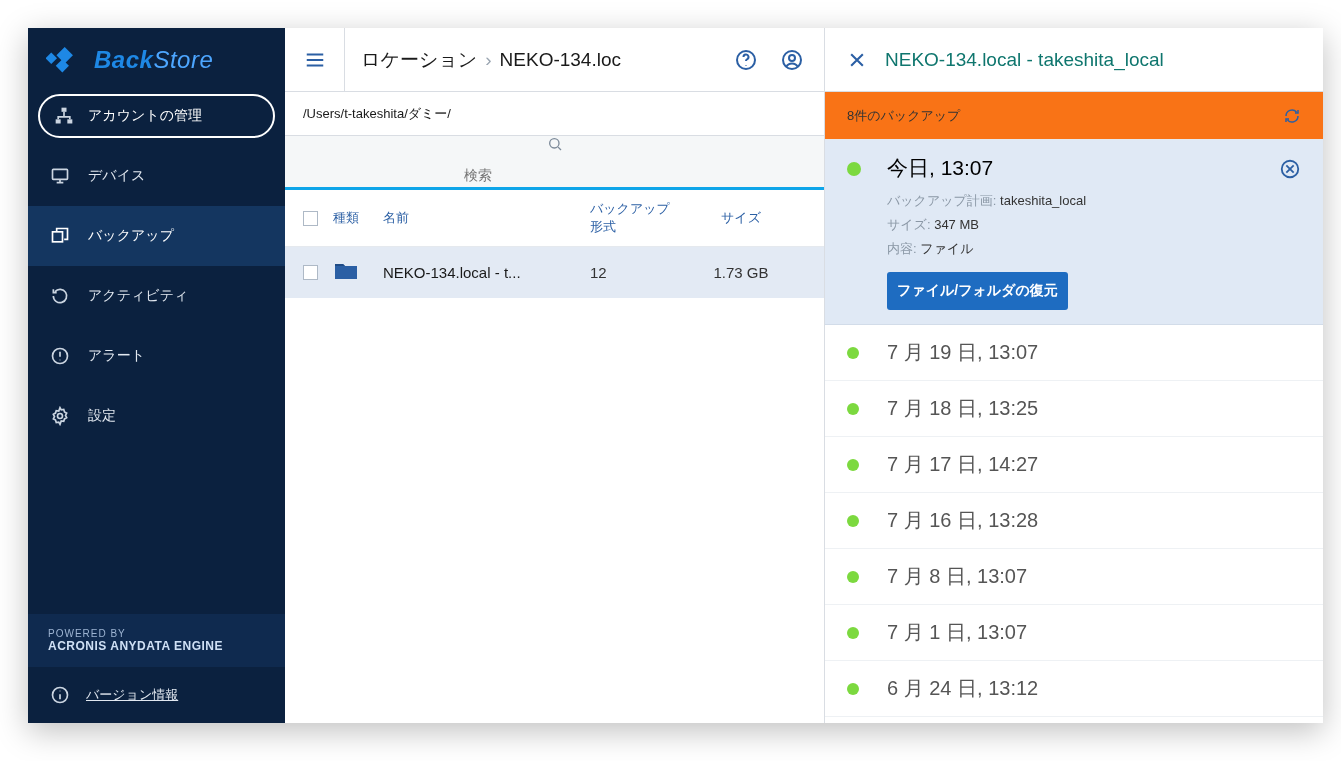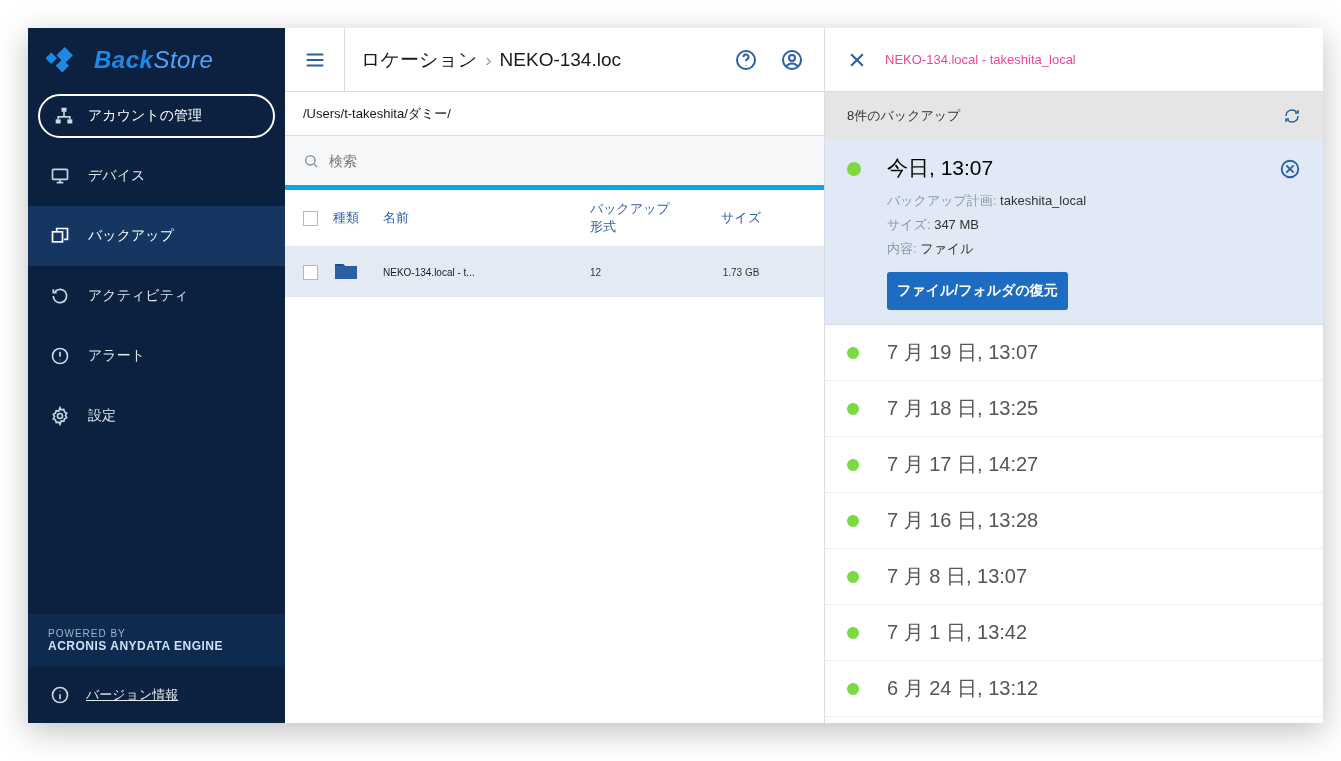"NEKO-134.local - takeshita_local" .right-title { color: #ec4899 -> #0f766e; font-size: 13px -> 19px }
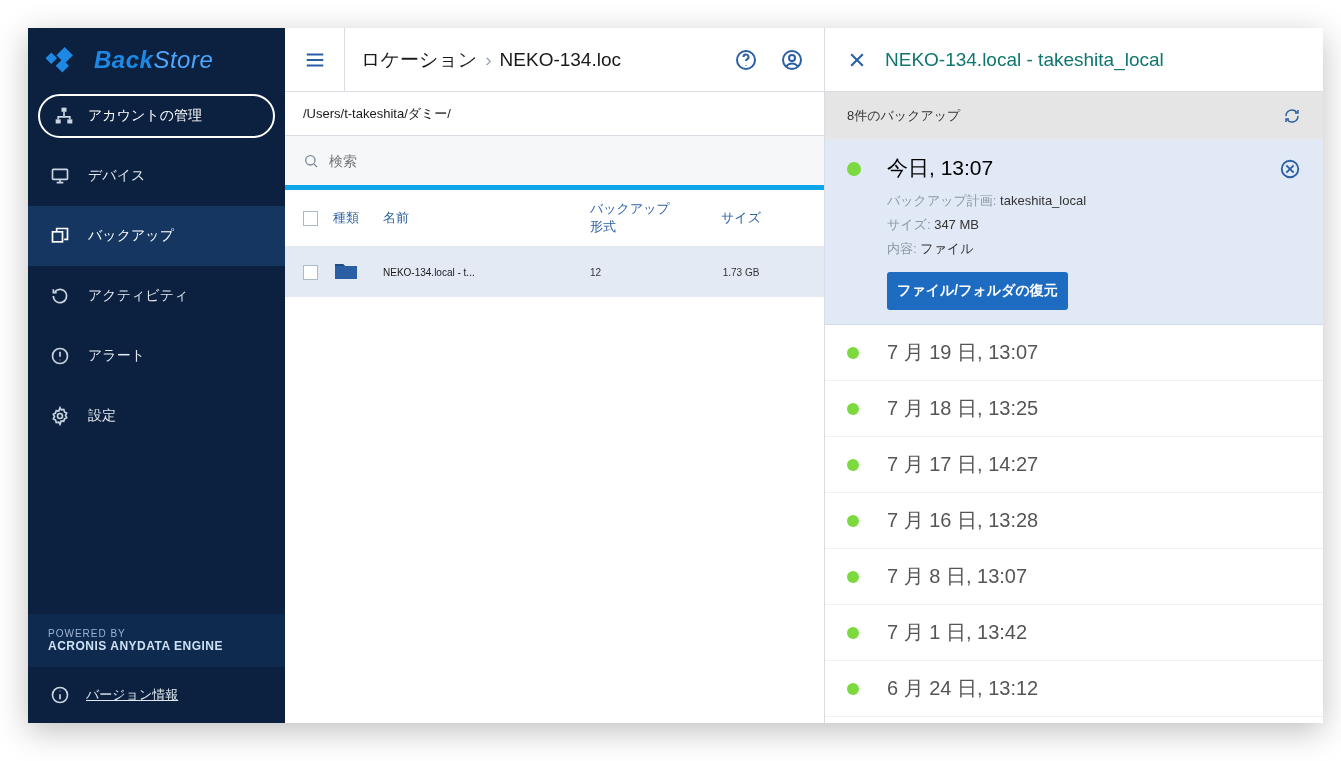"8件のバックアップ" .backup-count-row { background: #e5e5e5 -> #f97316 }
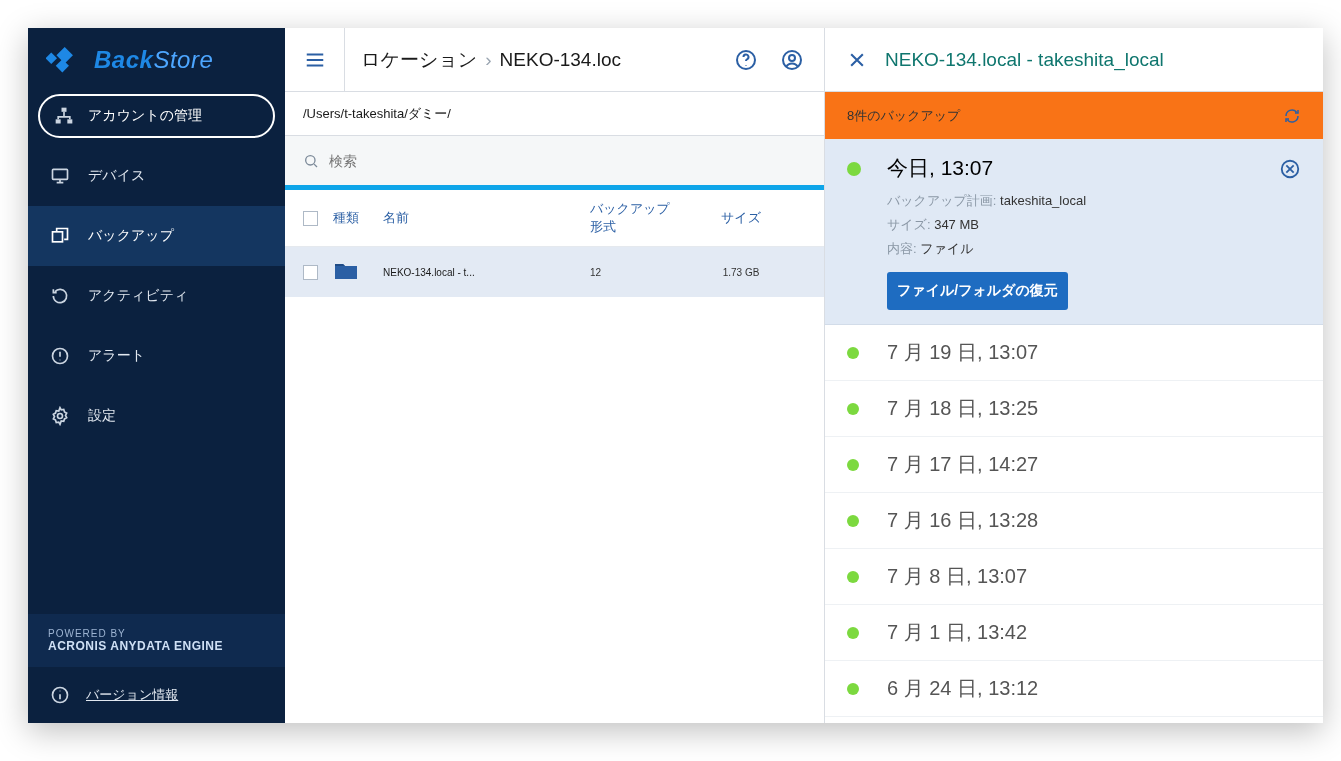"検索" .search-row { border-bottom: 5px solid #0ea5e9 -> 3px solid #0ea5e9; flex-direction: none -> column }
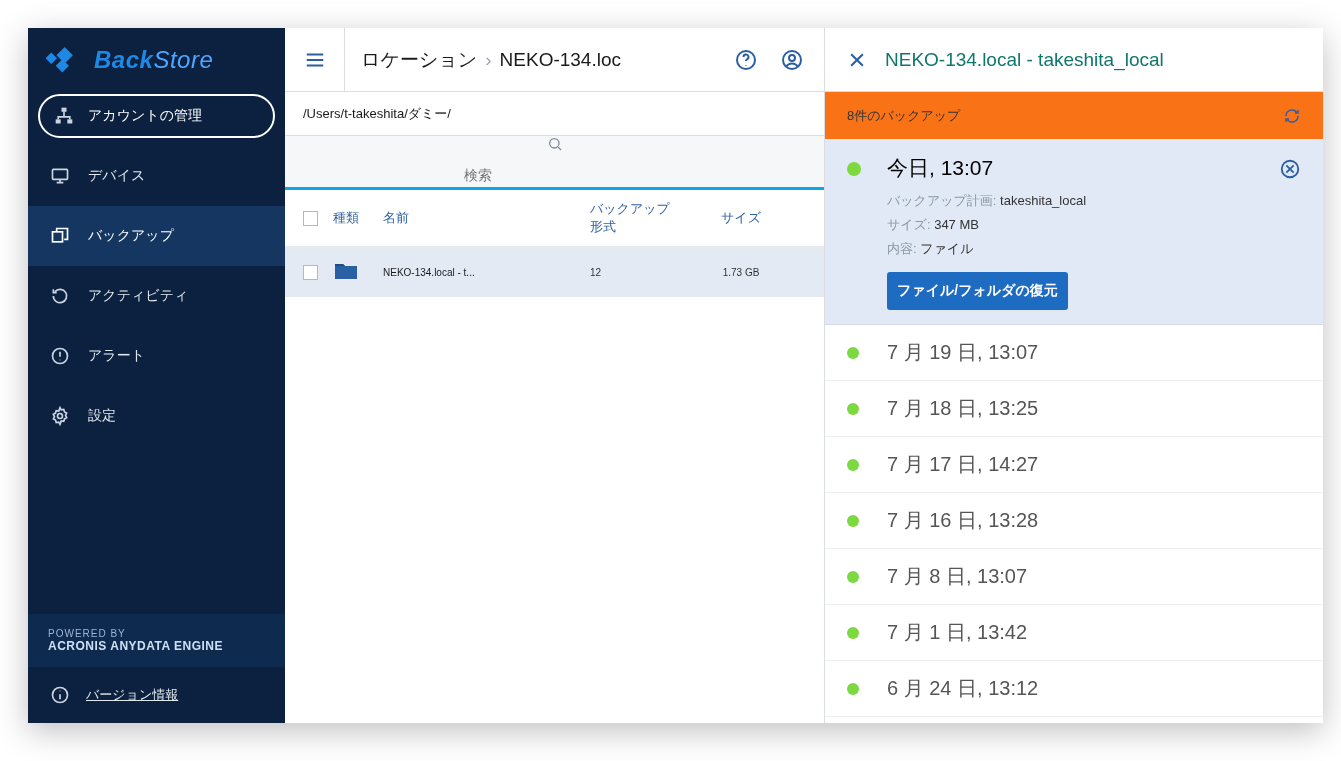"NEKO-134.local - t..." .table-row { font-size: 10px -> 15px }
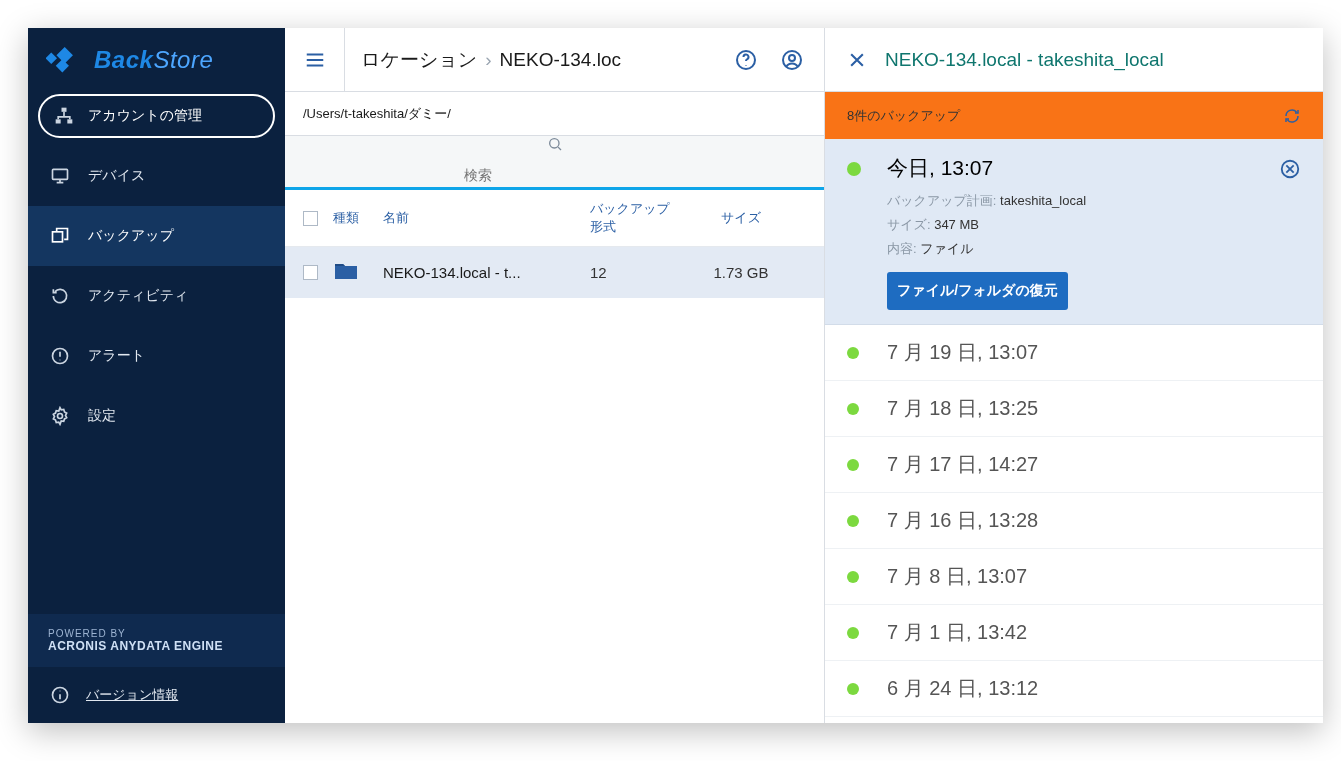"7 月 1 日, 13:42" div.entry-date { text: 13:42 -> 13:07 }
